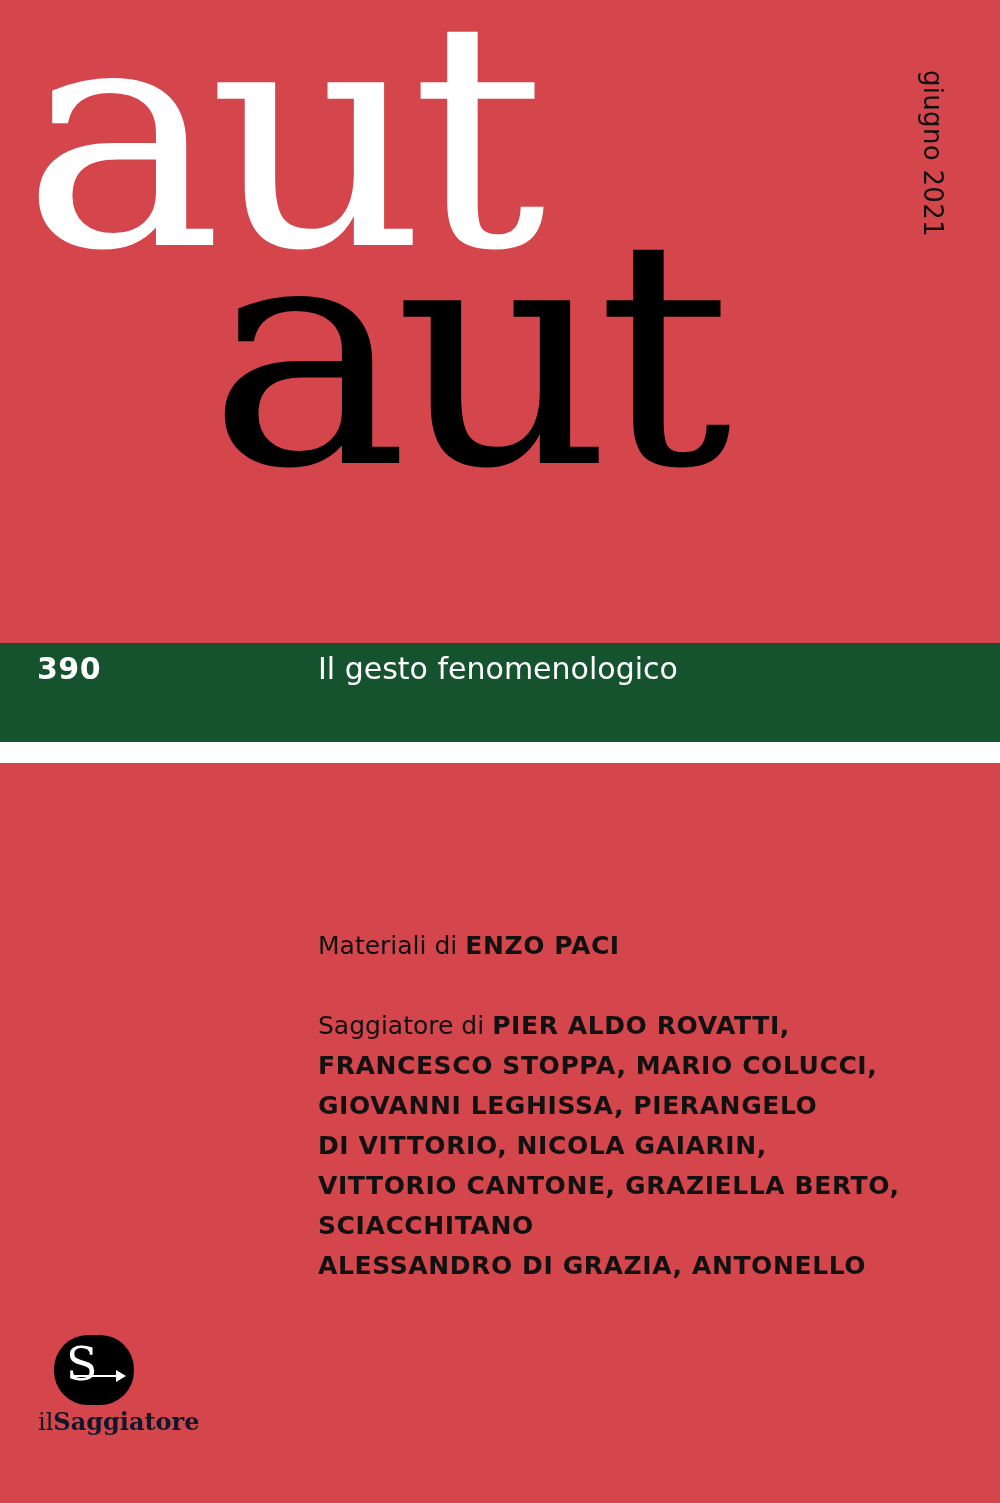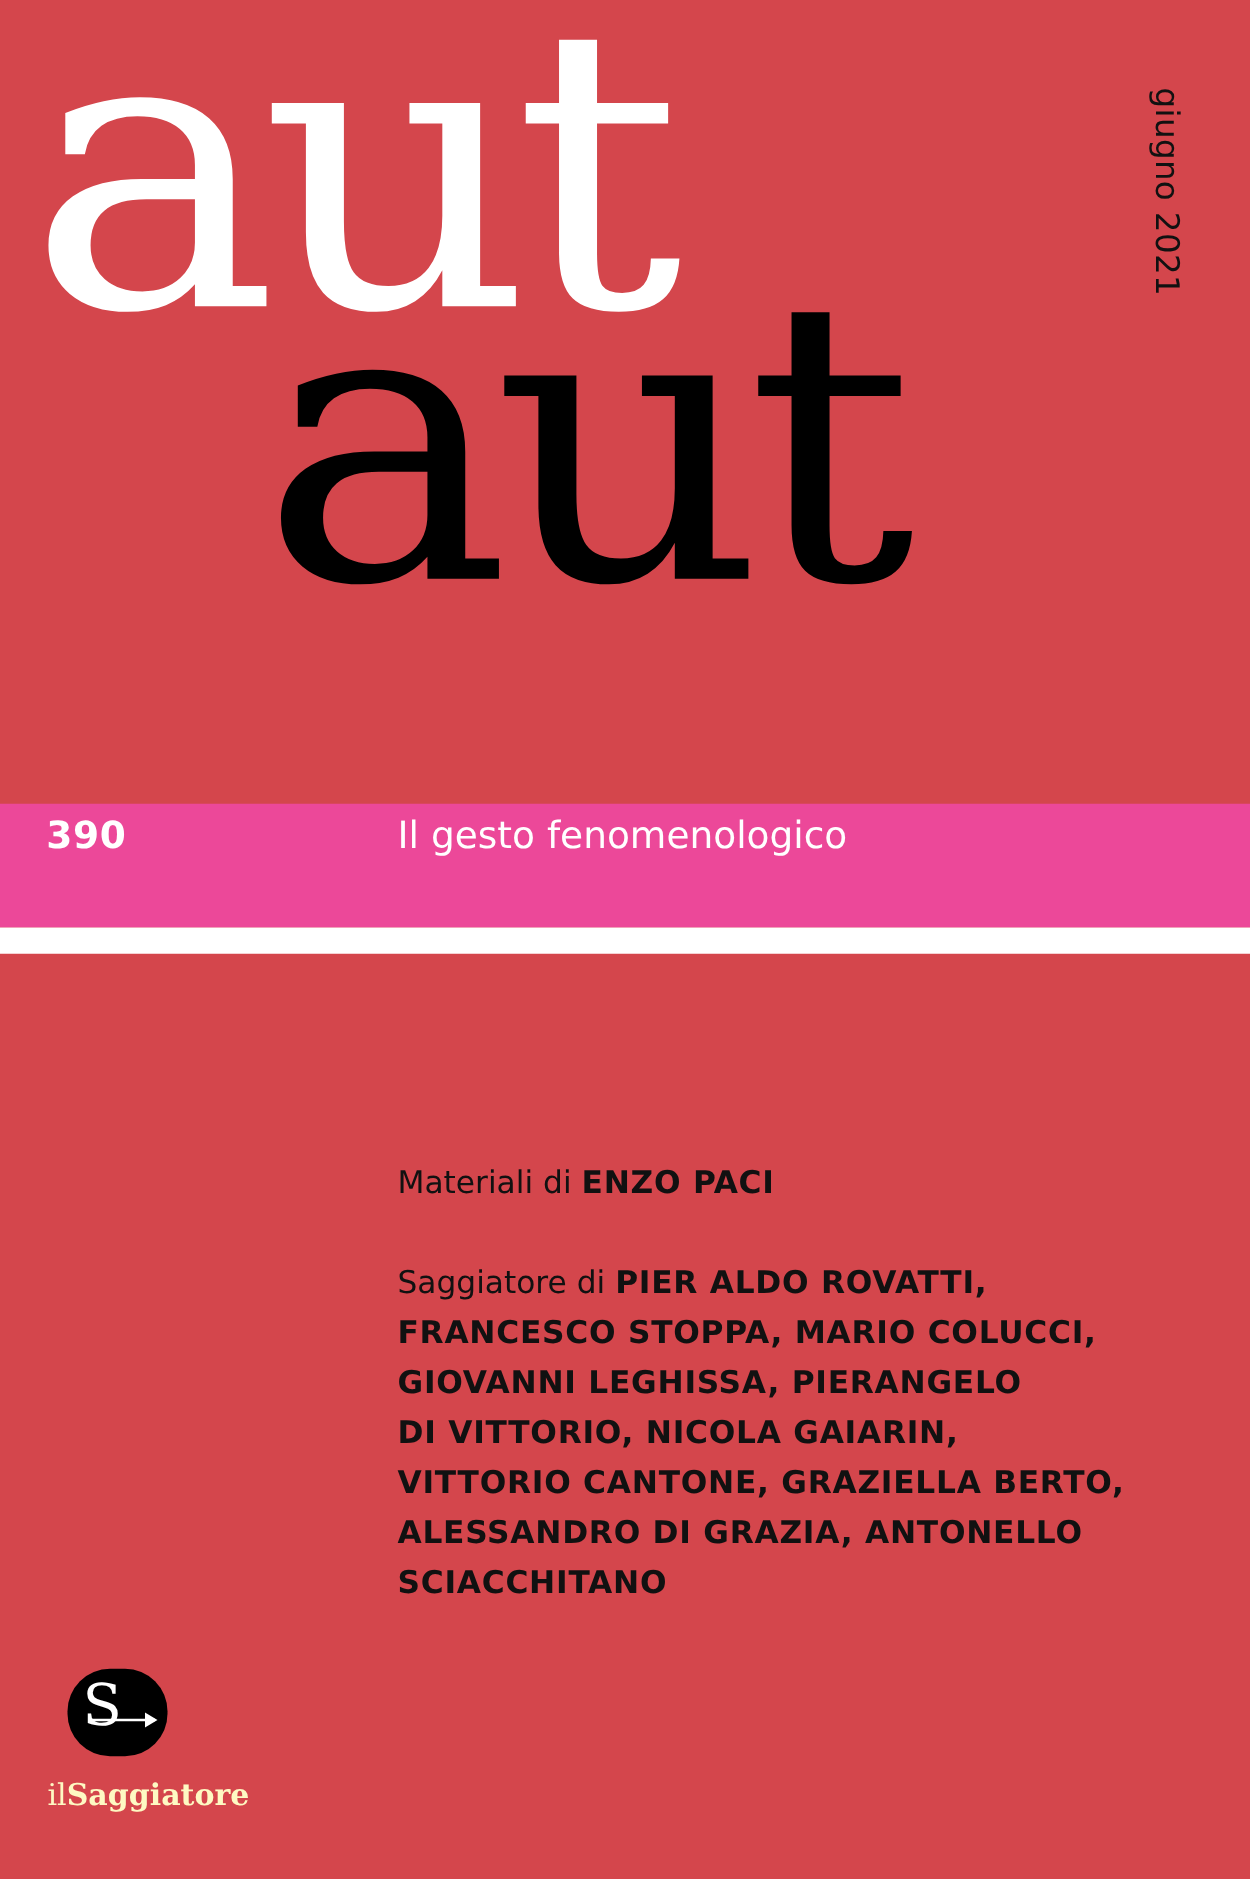"390" .band { background: #ec4899 -> #14532d }
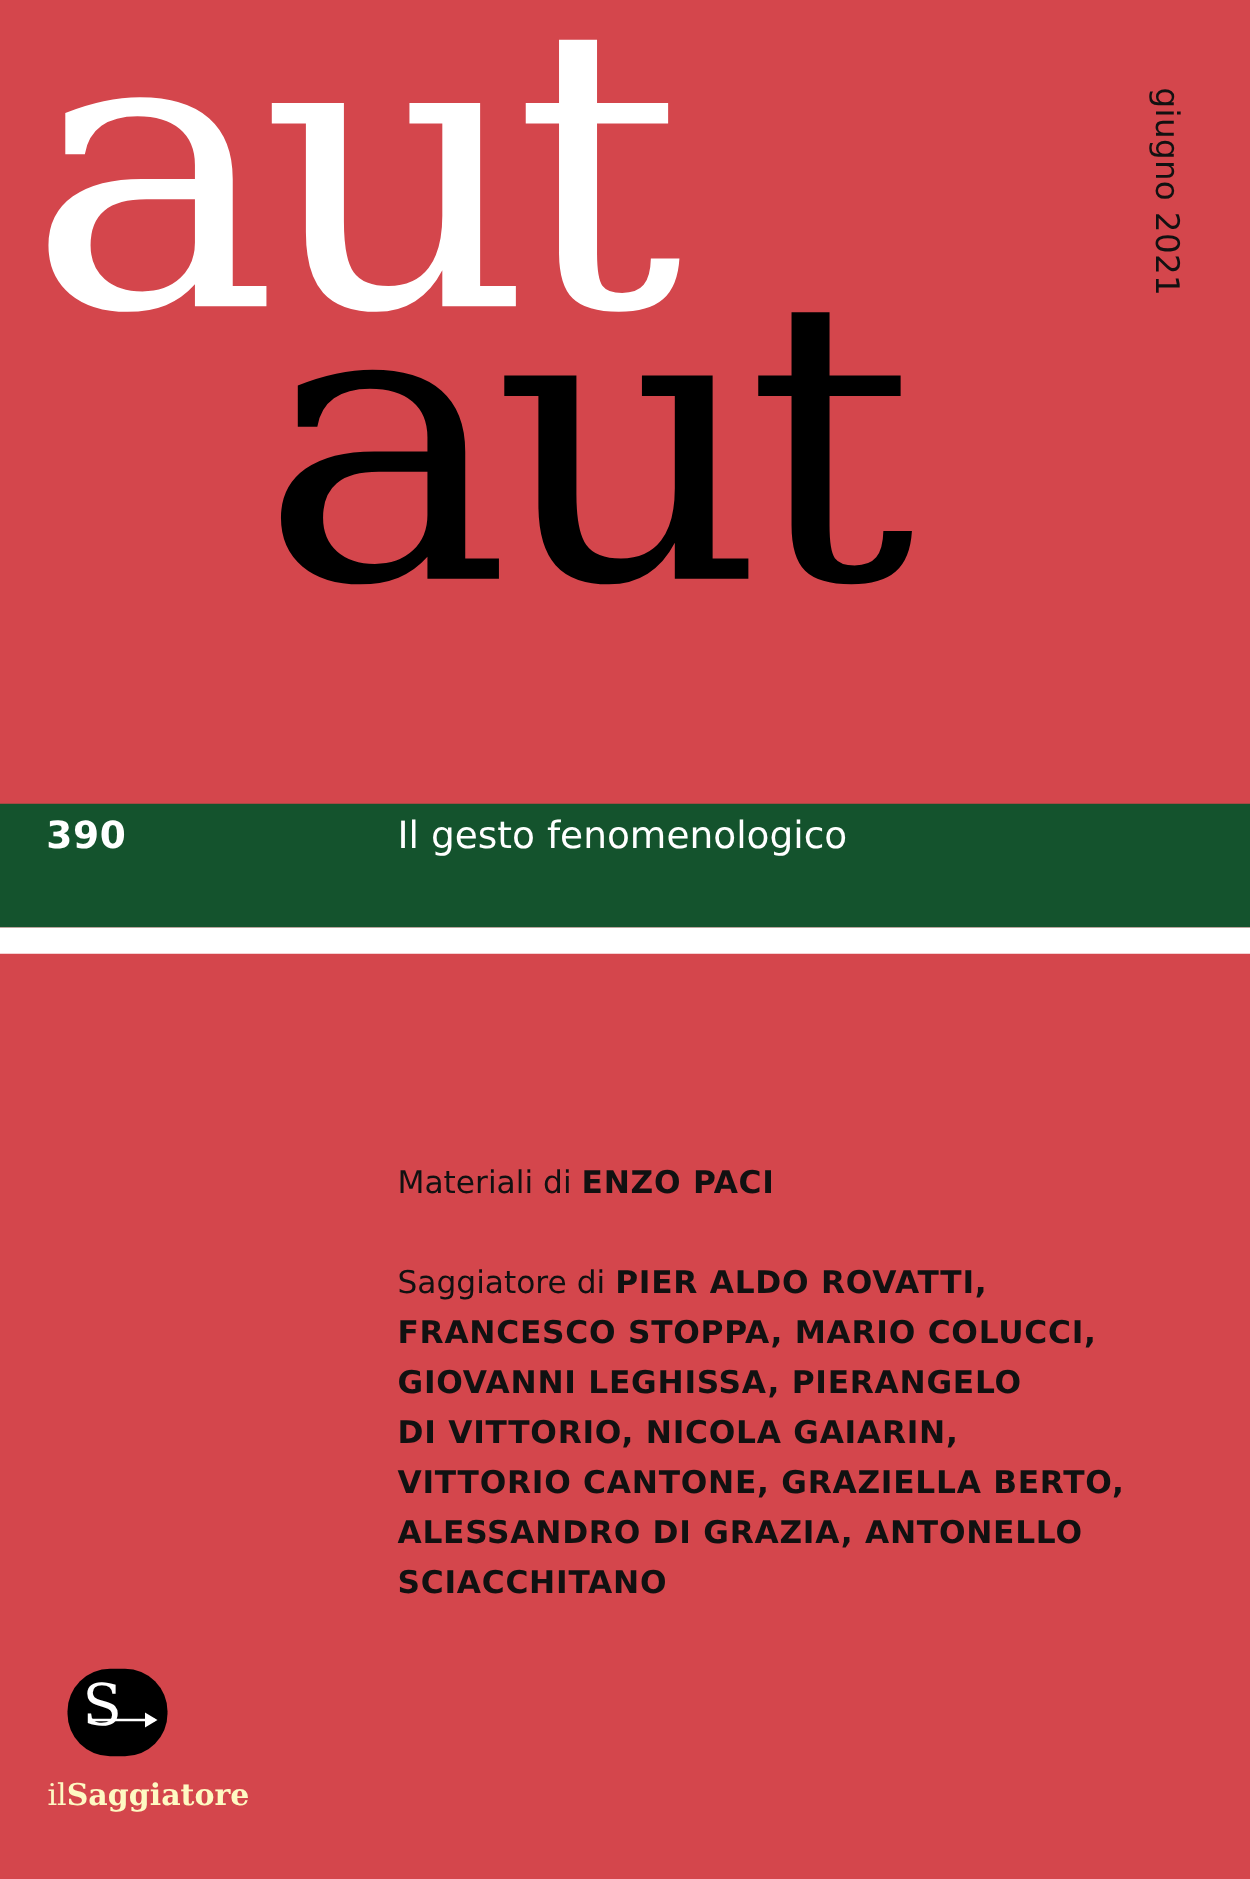"ALESSANDRO DI GRAZIA, ANTONELLO" div.credit-line { order: before "SCIACCHITANO" -> after "SCIACCHITANO" }
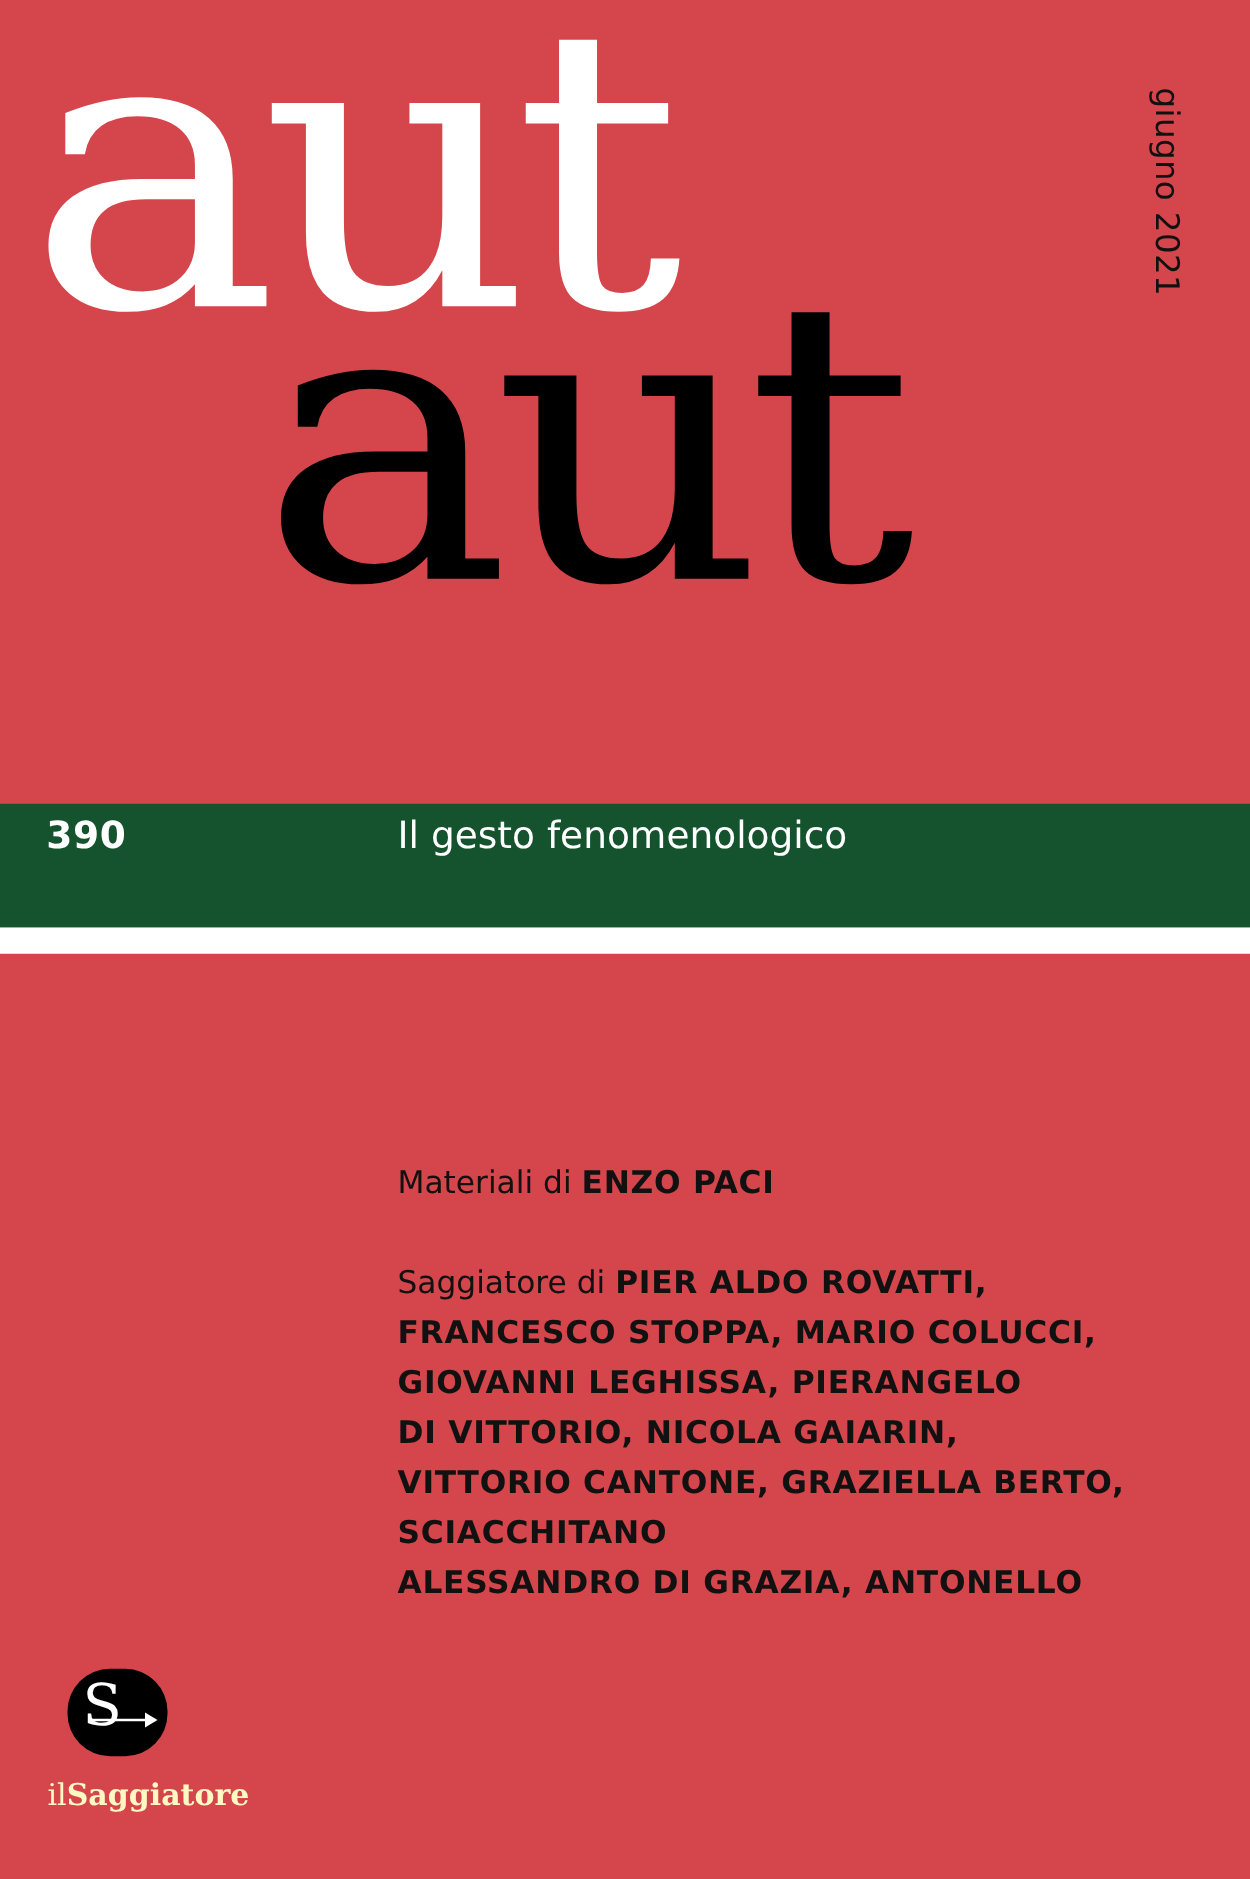"ilSaggiatore" .pub-name { color: #fef9c3 -> #0f172a; margin-top: 16px -> 2px }
